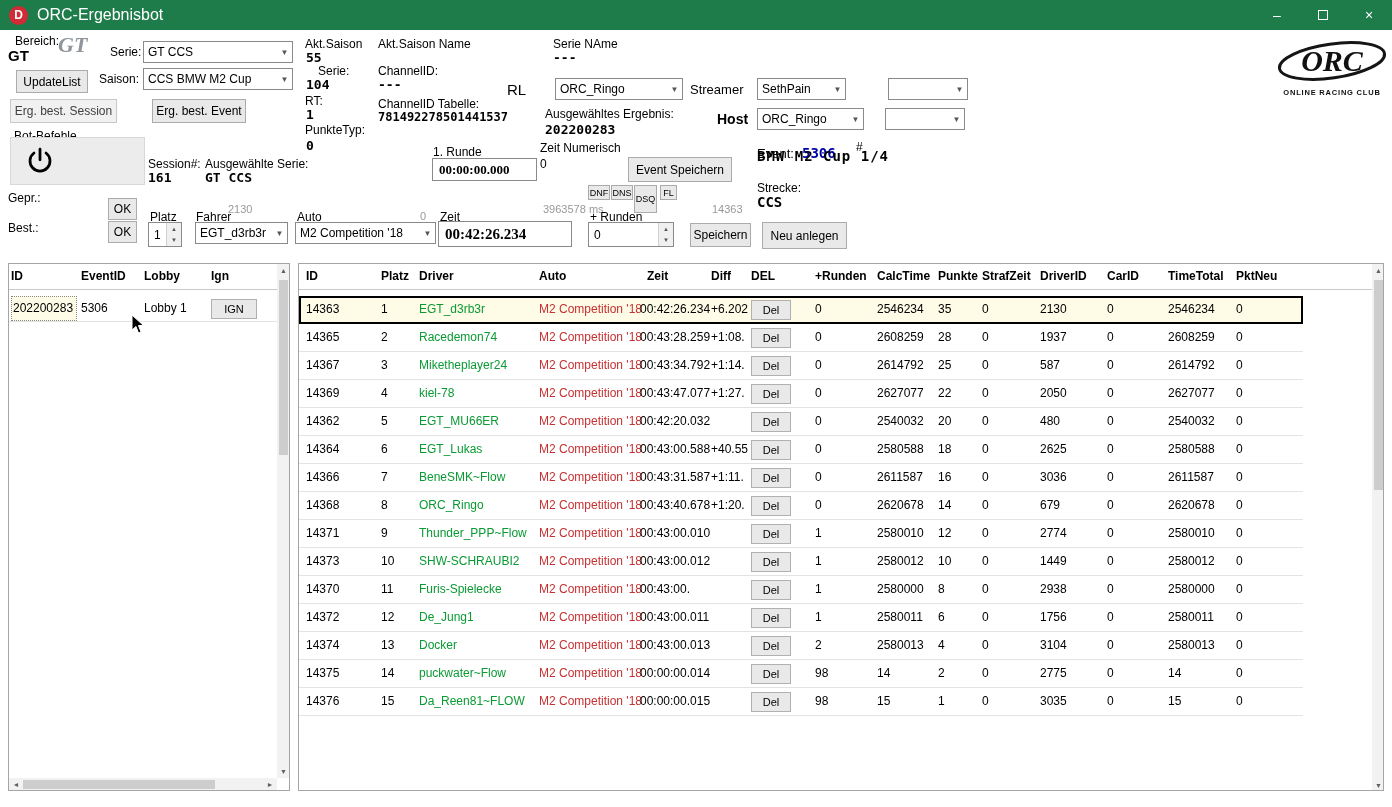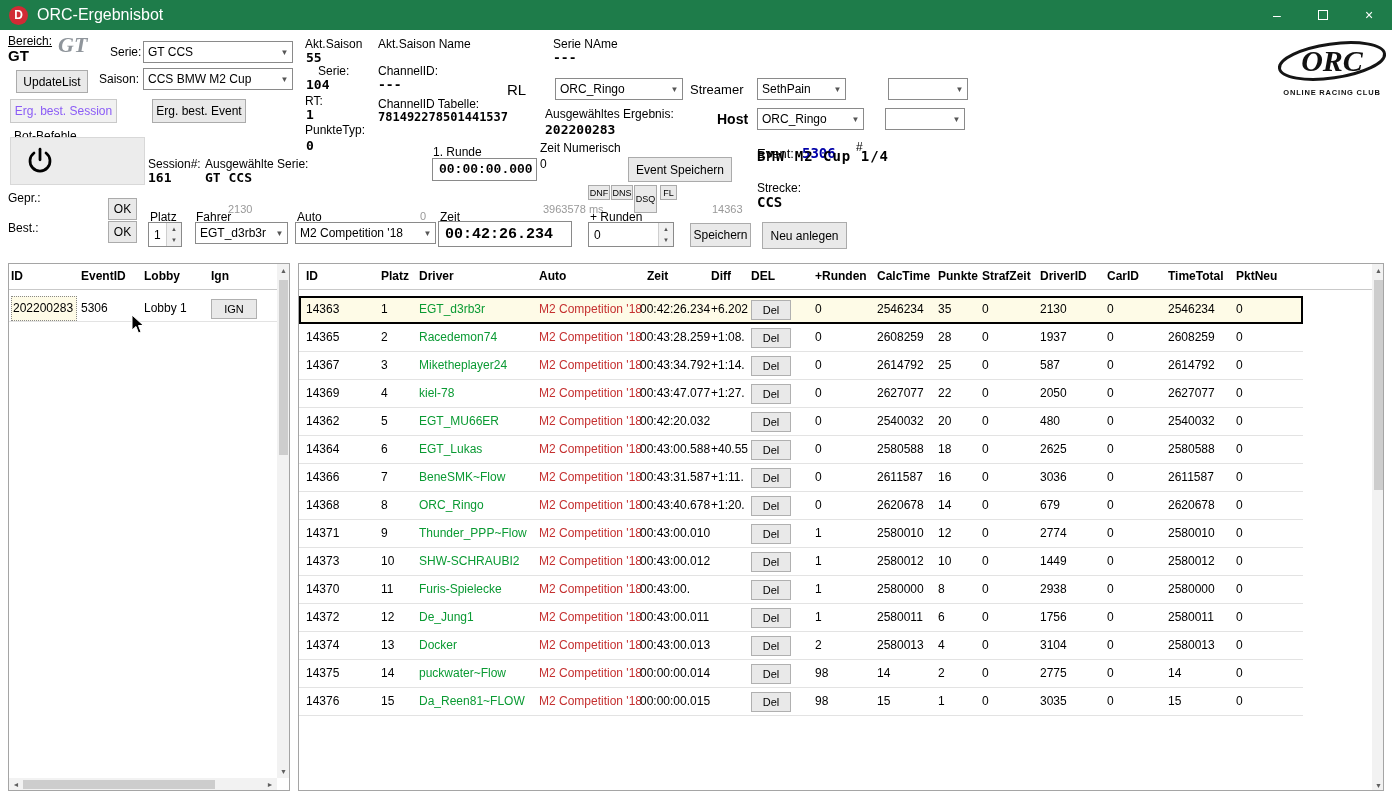"Bereich:" span.lbl { left: 8px -> 15px; text-decoration: underline -> none }
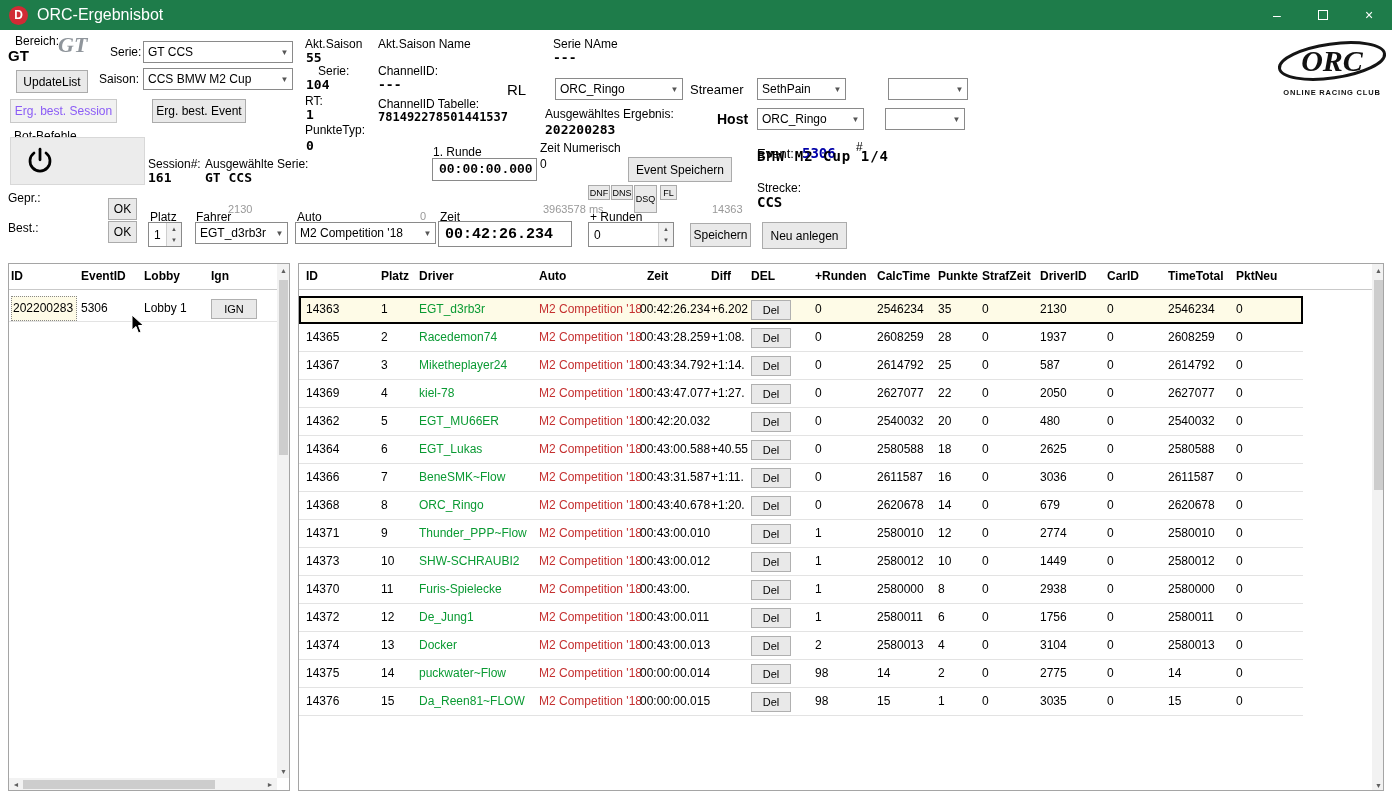"Erg. best. Session" .btn.disabled { color: #8b5cf6 -> #404040 }
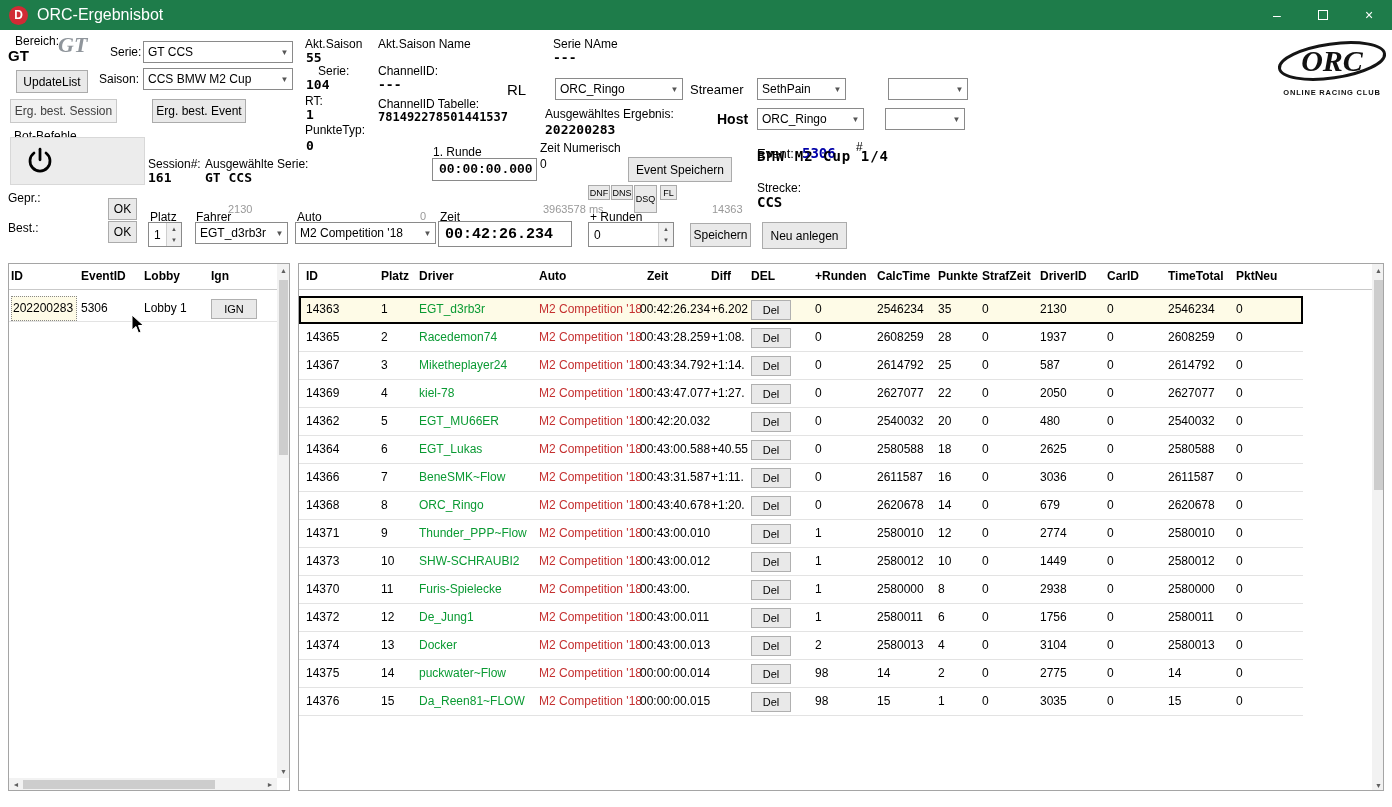"00:00:00.000" .field { font-family: Liberation Mono, monospace -> Liberation Serif, serif }
